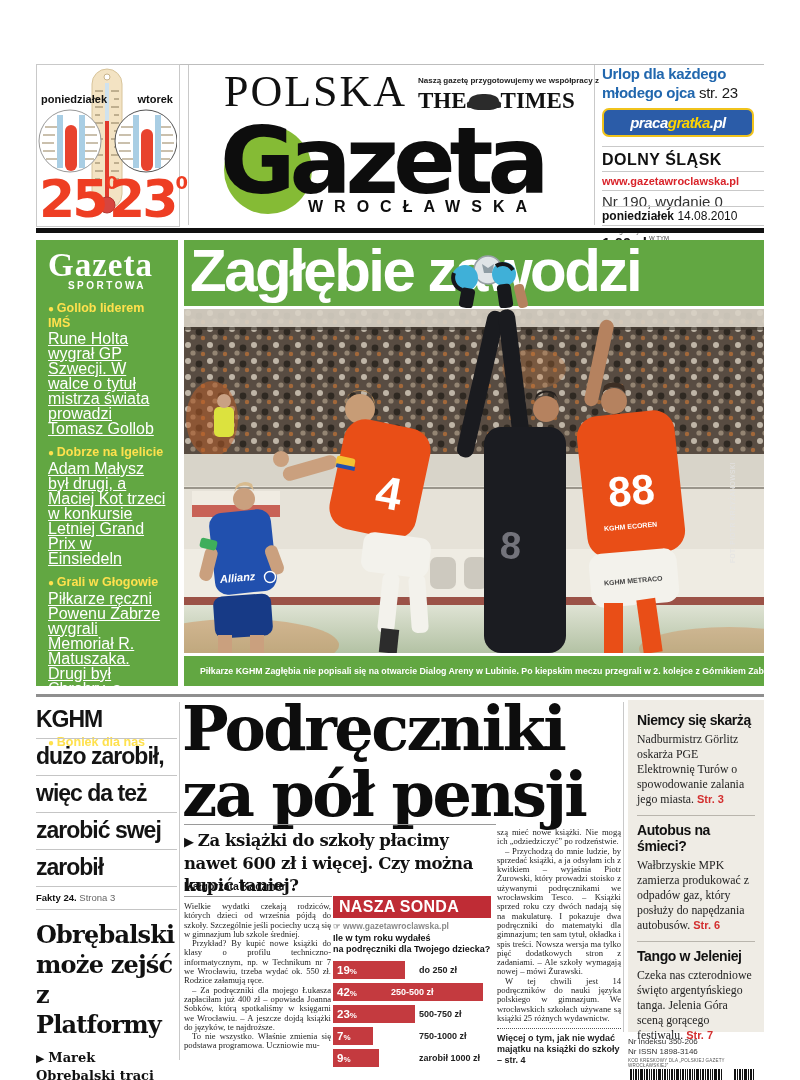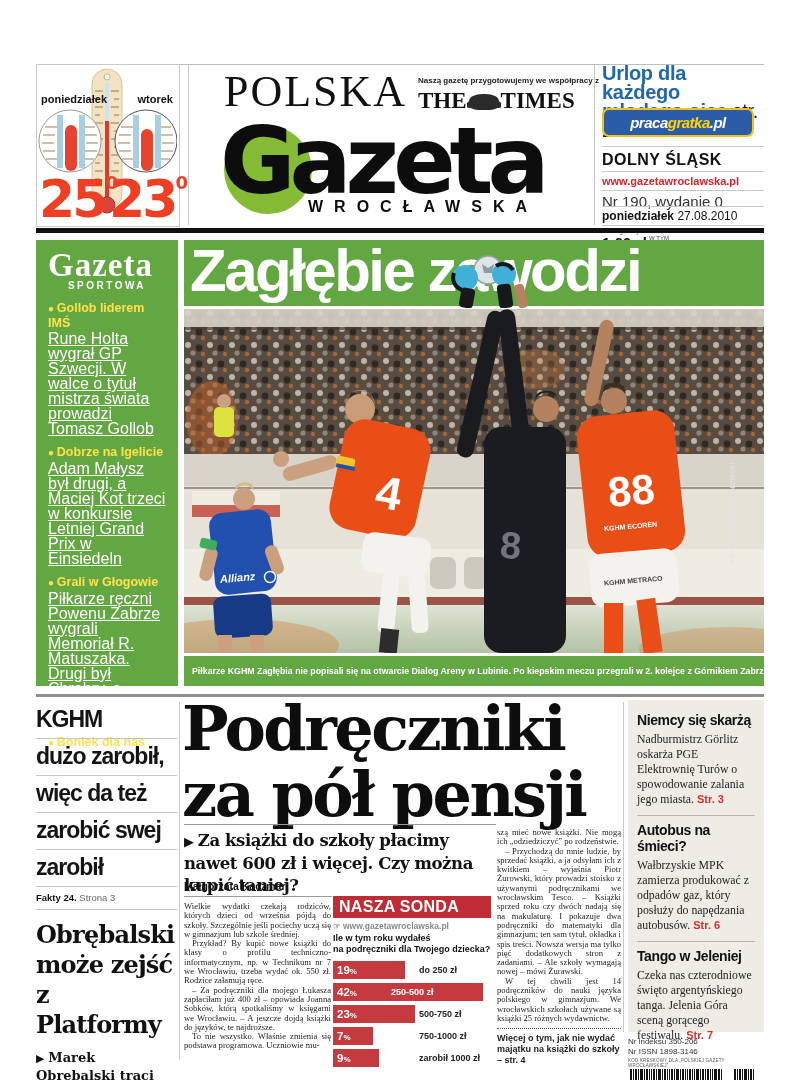"Urlop dla każdego" .promo { font-size: 20px -> 15px }
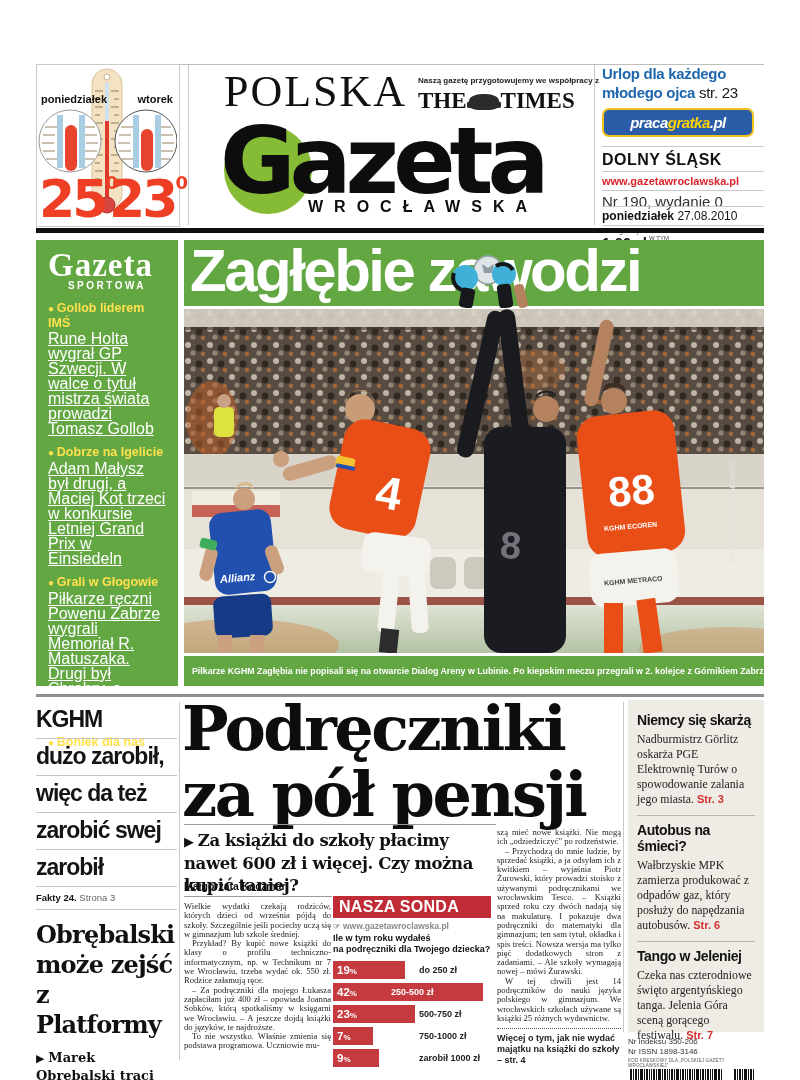"27.08.2010" span { text: 27.08.2010 -> 14.08.2010 }
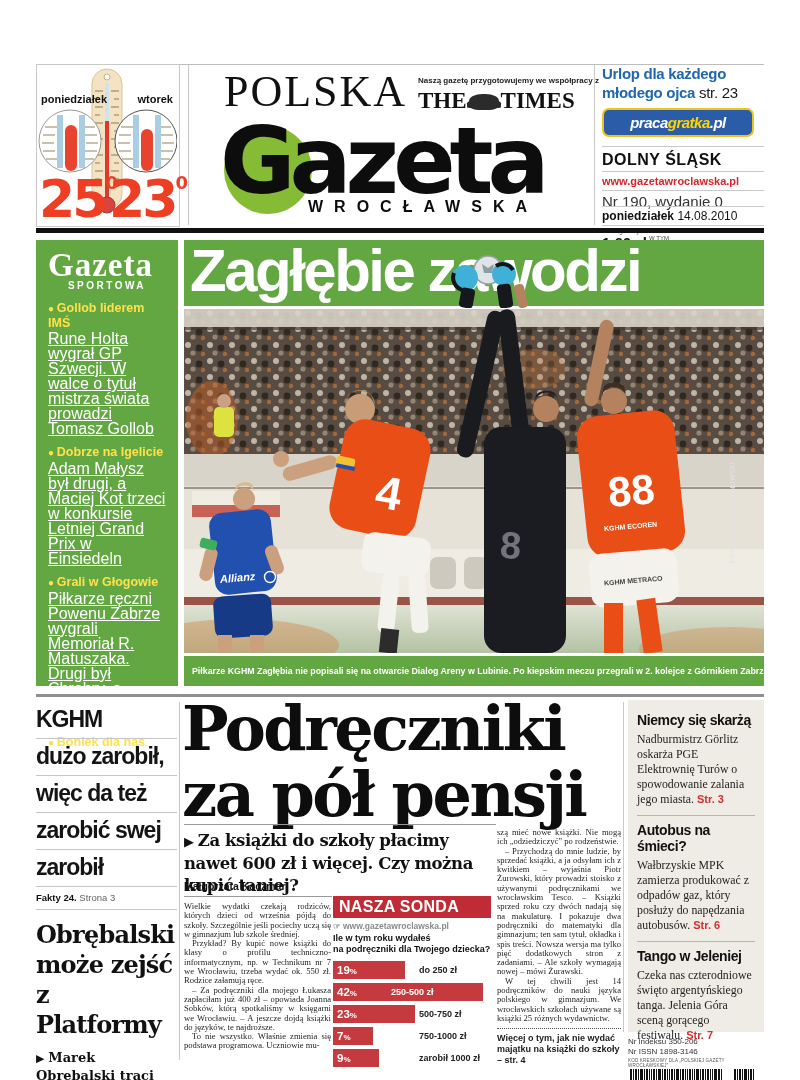"Piłkarze KGHM Zagłębia nie popisali" .hero-caption { padding-left: 8px -> 16px }
